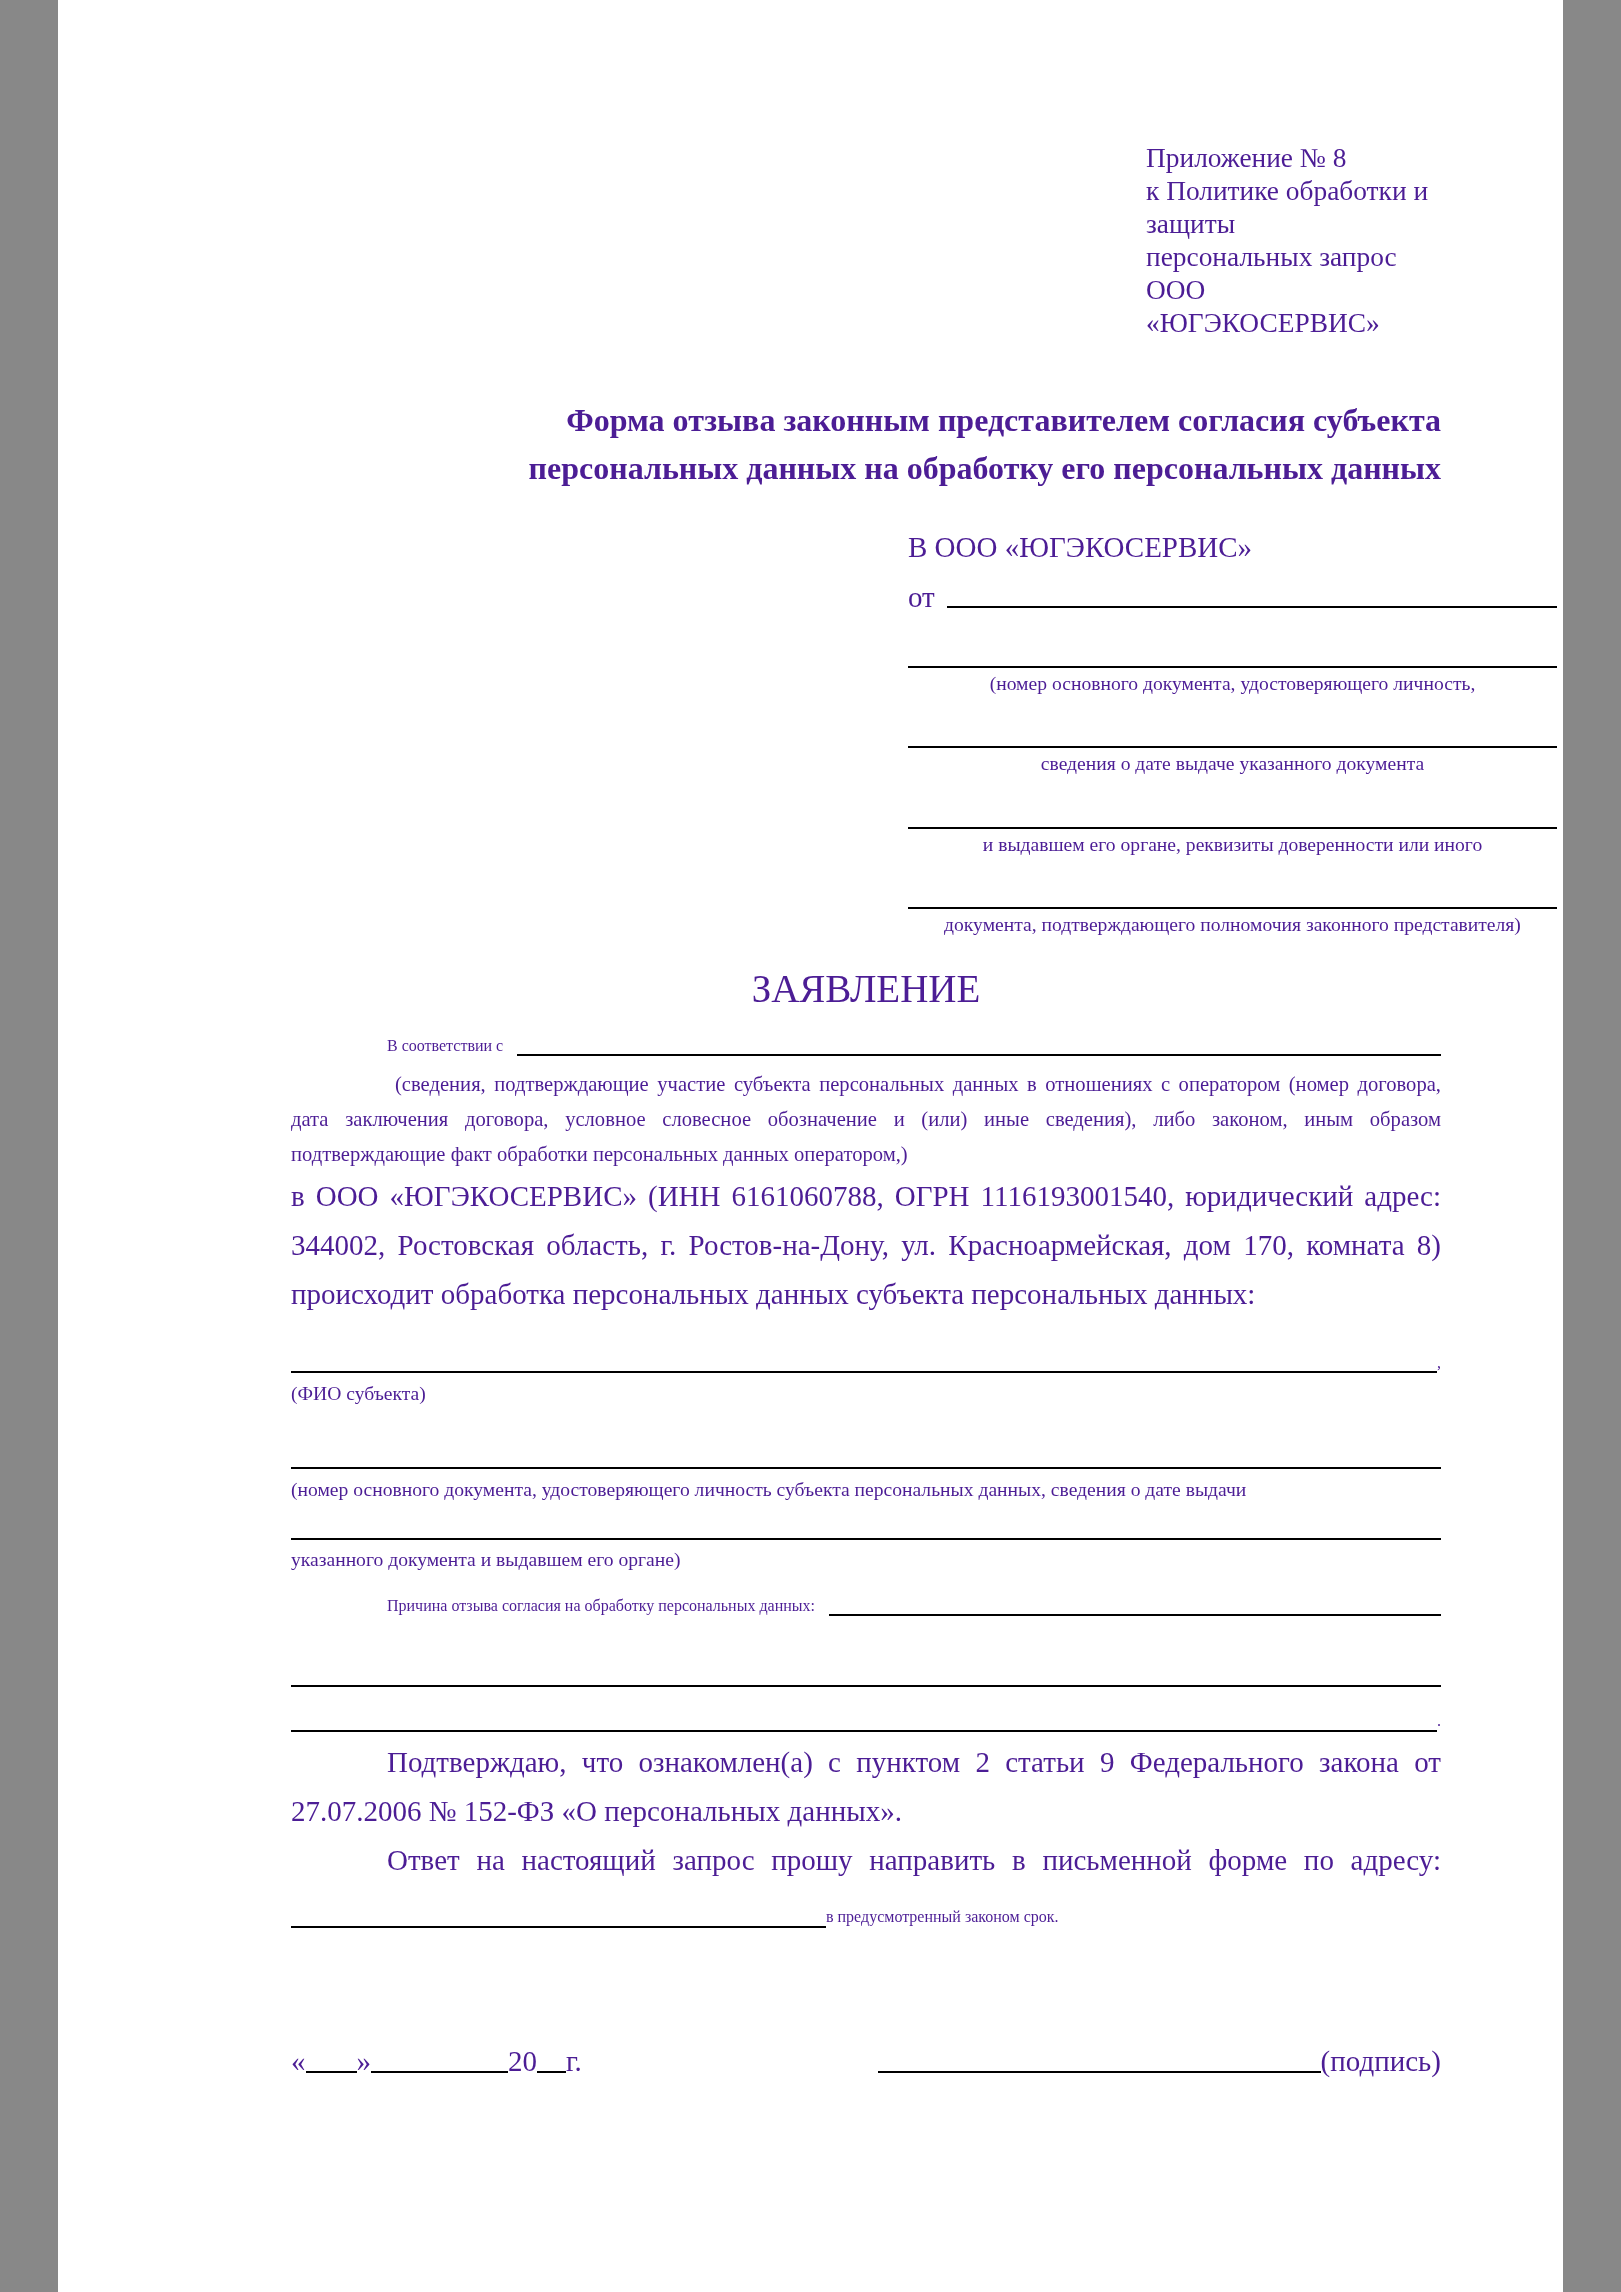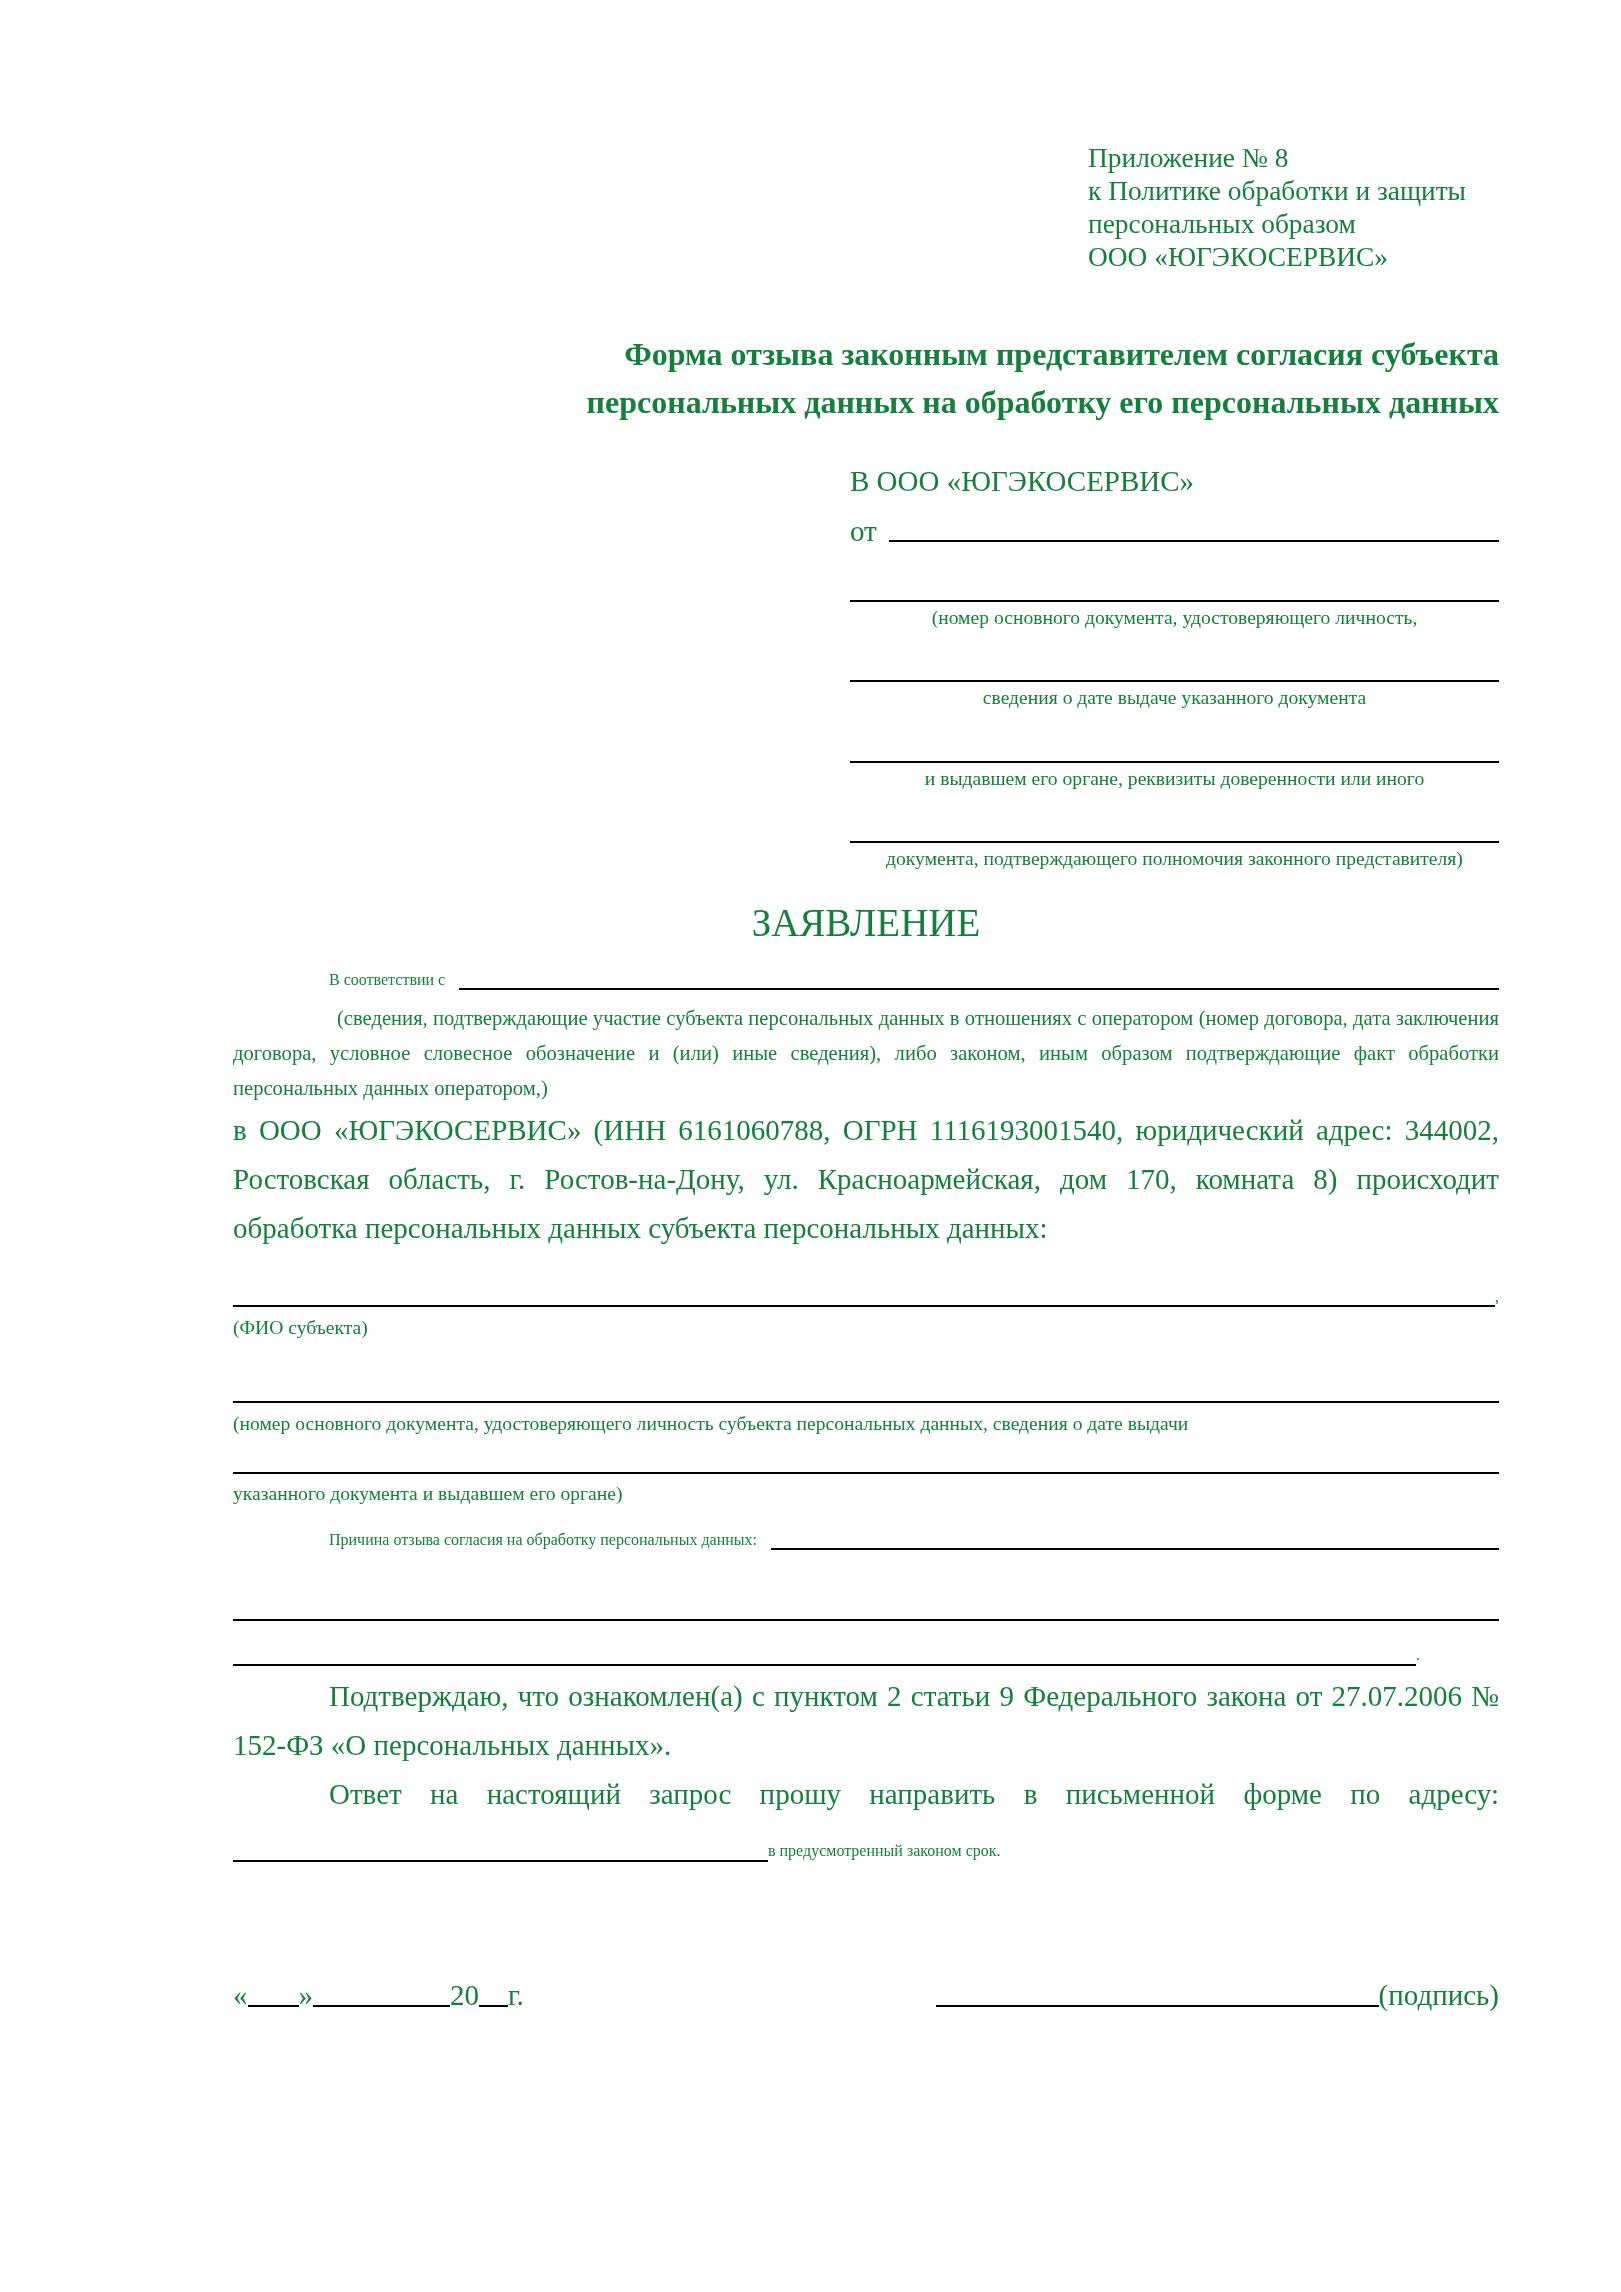"Приложение № 8" .page { color: #15803d -> #4c1d95; width: 1621px -> 1505px }
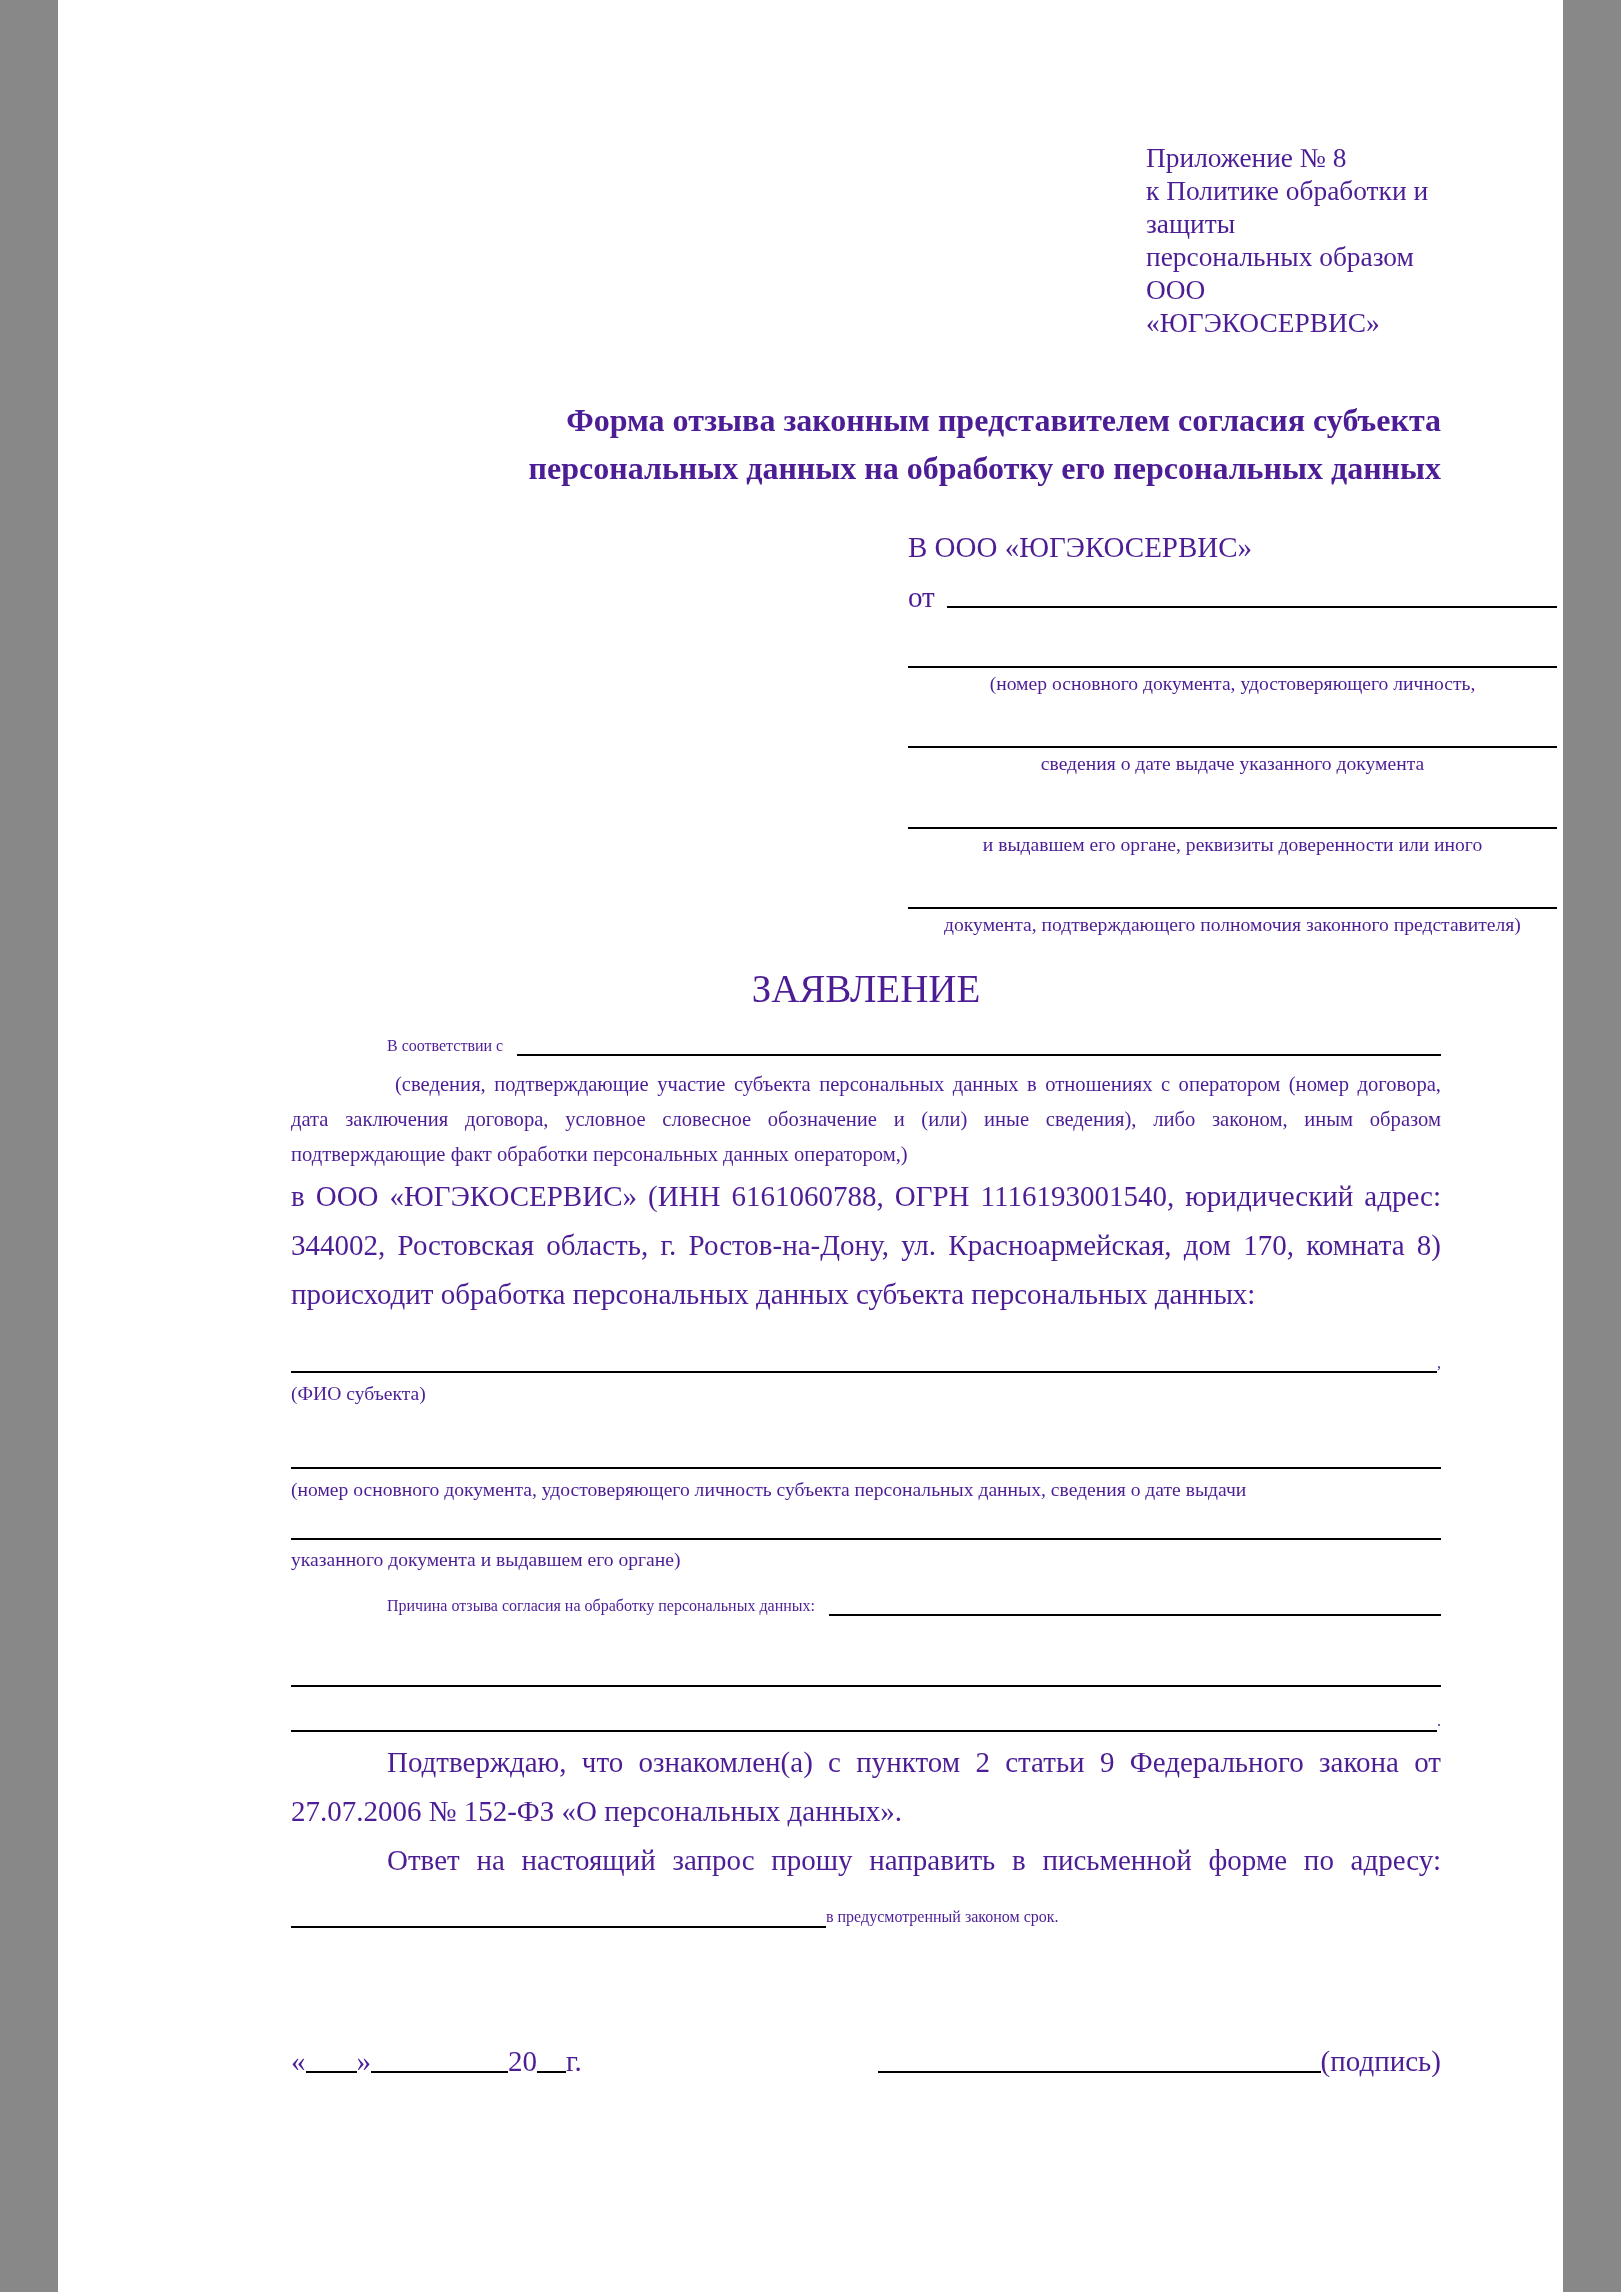"персональных образом" div { text: образом -> запрос }
